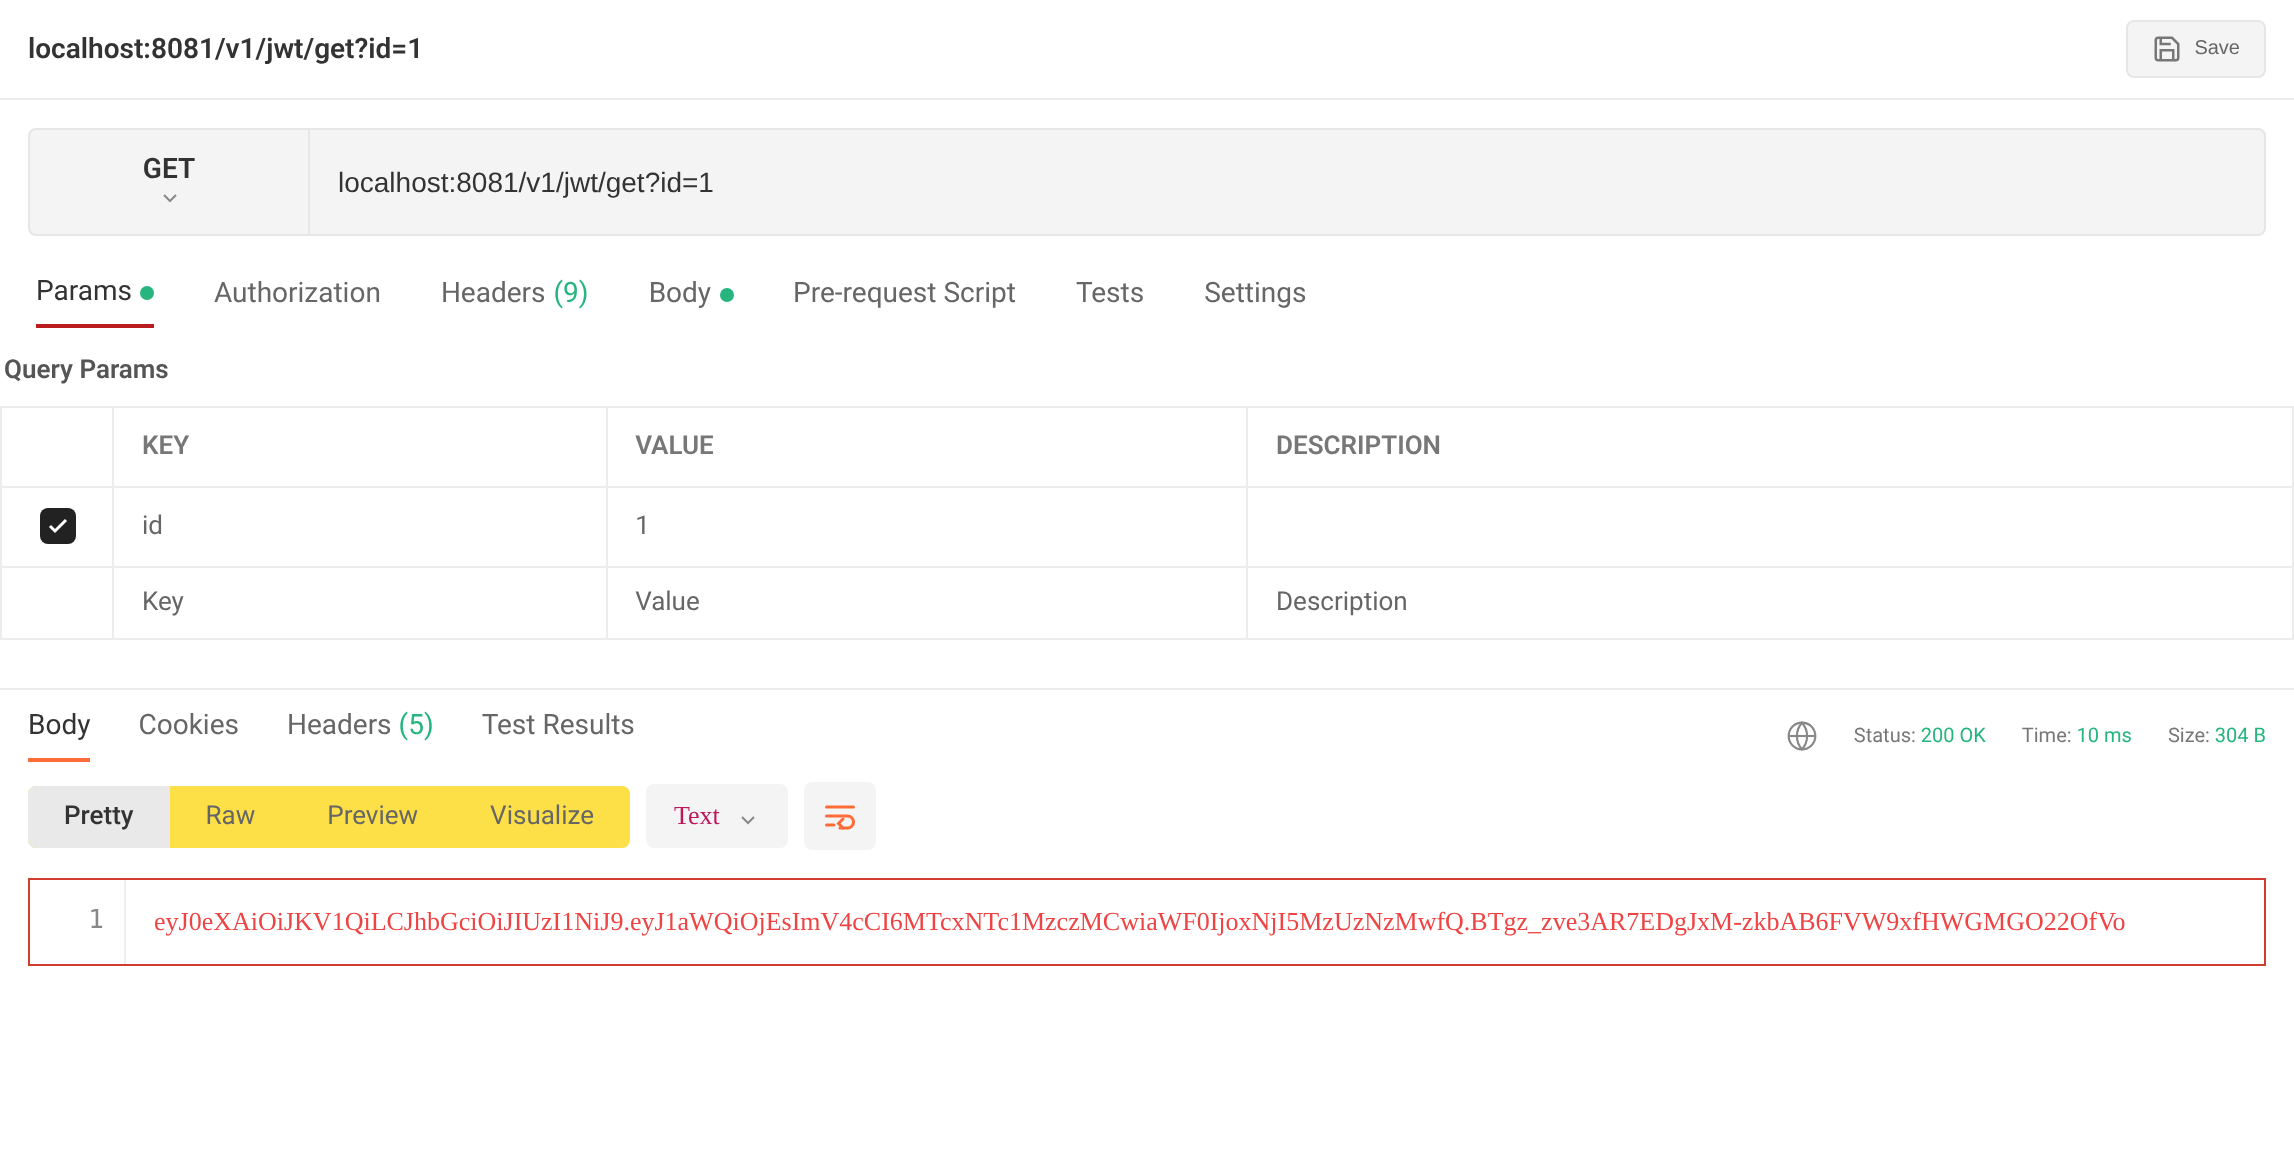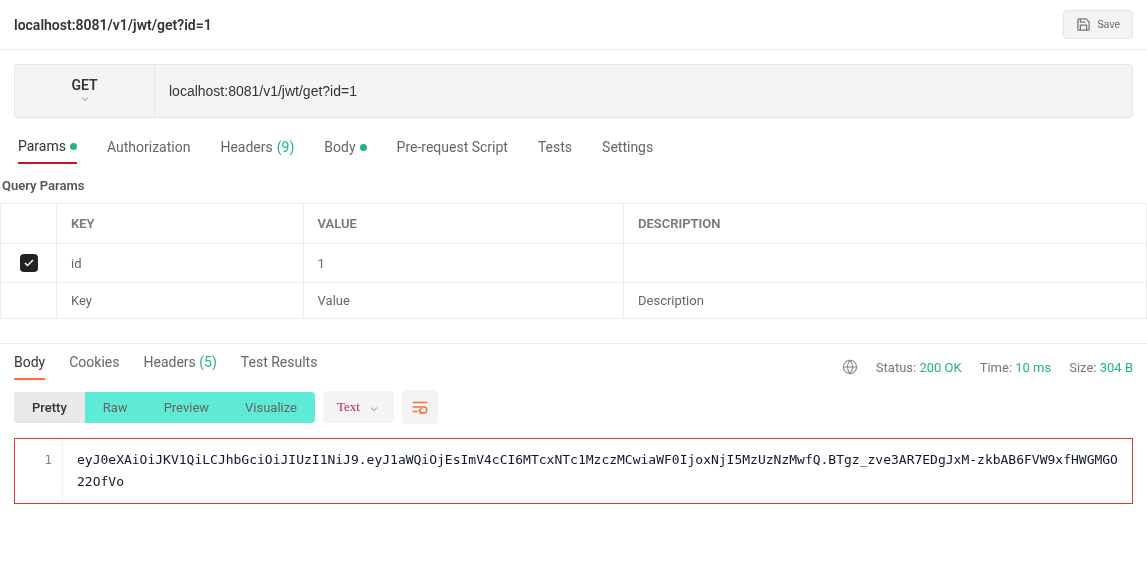"Status: 200 OK" .resp-meta { font-size: 13px -> 10px }
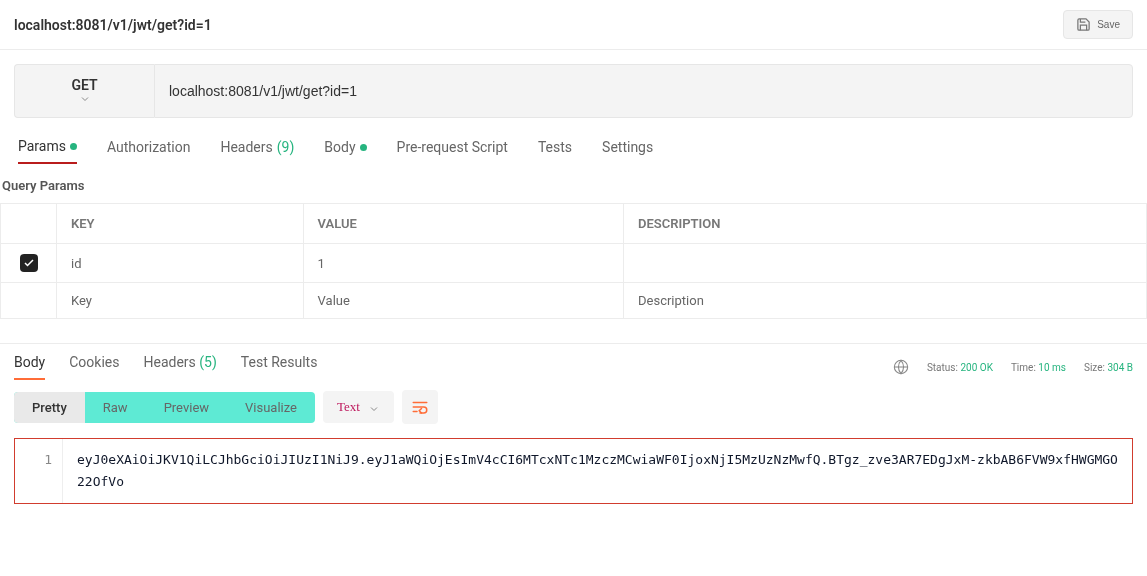"Pretty" .seg-group { background: #5eead4 -> #fde047 }
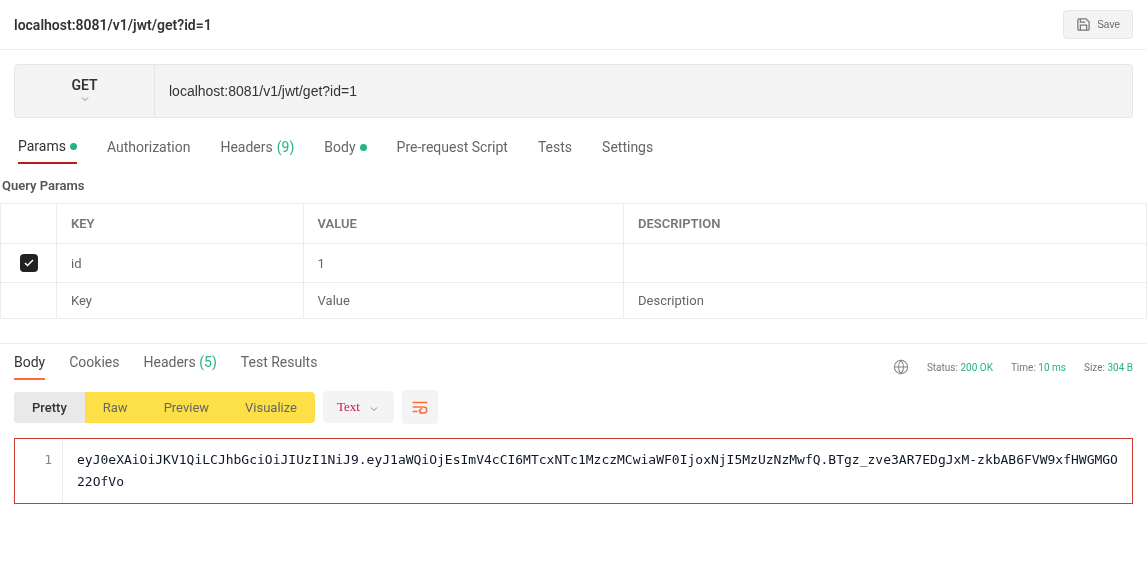"eyJ0eXAiOiJKV1QiLCJhbGciOiJIUzI1NiJ9.eyJ" .code { color: #0f172a -> #ef4444; font-family: none -> Liberation Serif, serif }
